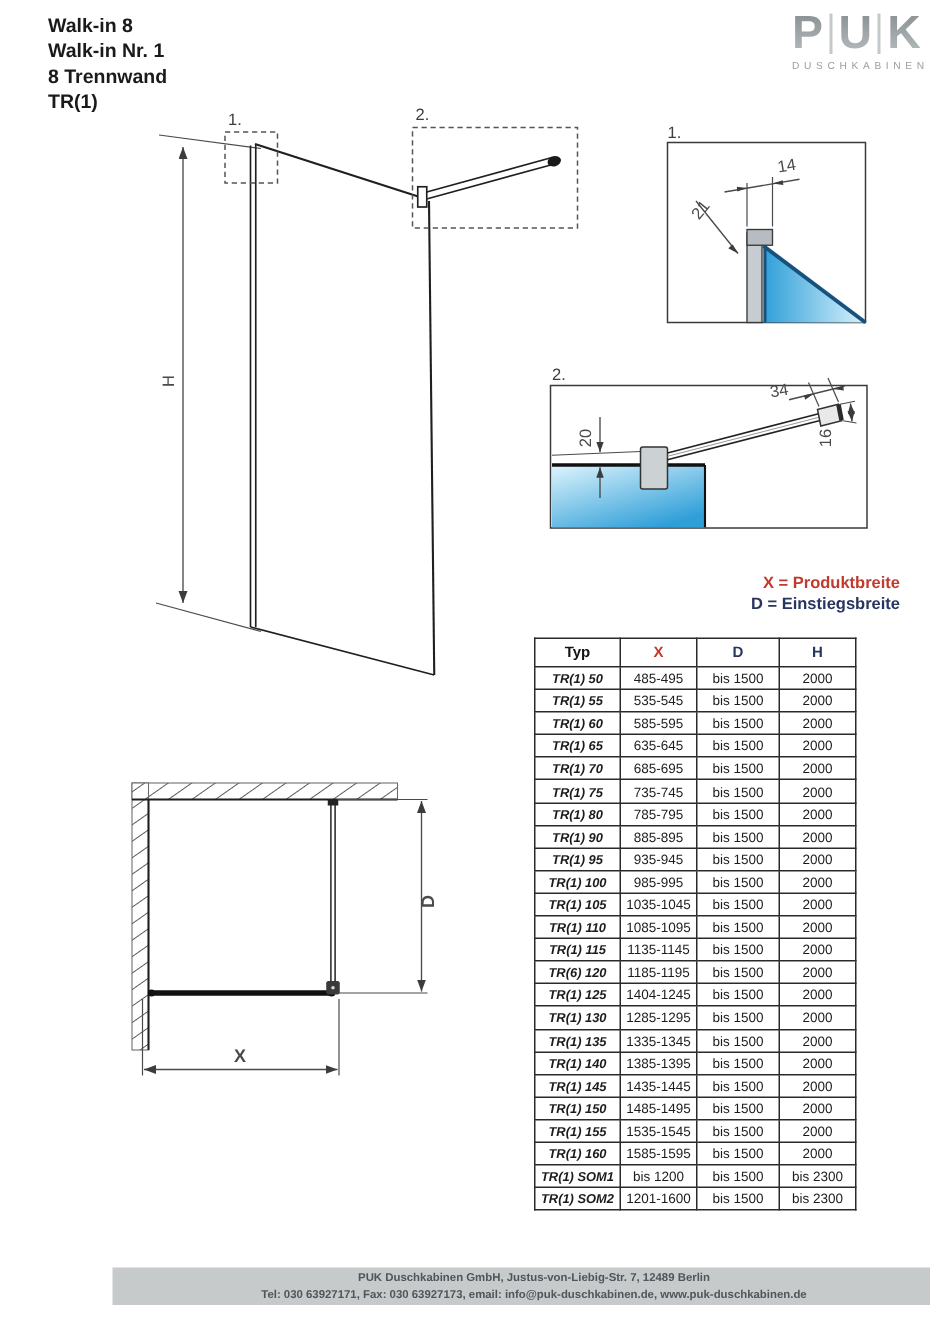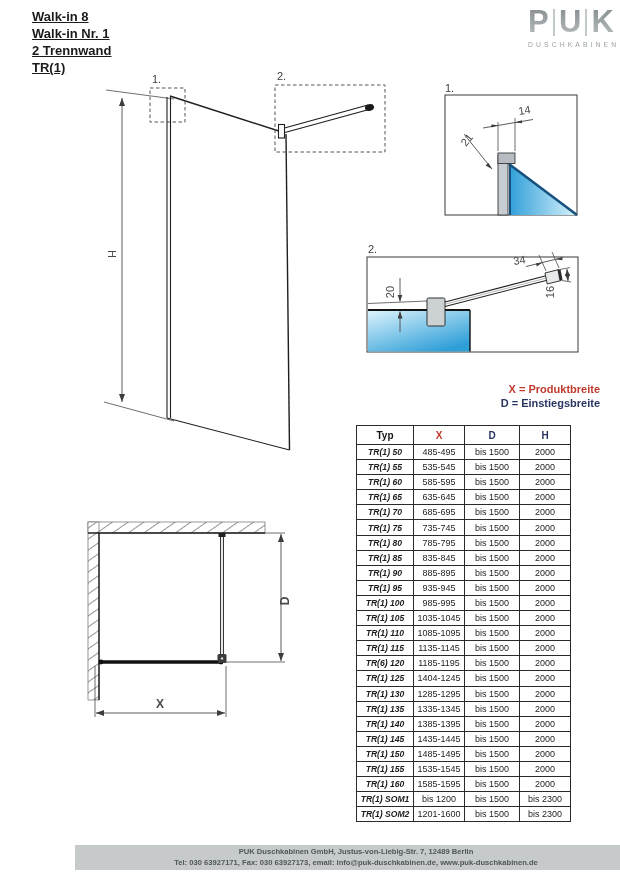"Walk-in 8" .title-line { text-decoration: underline -> none }
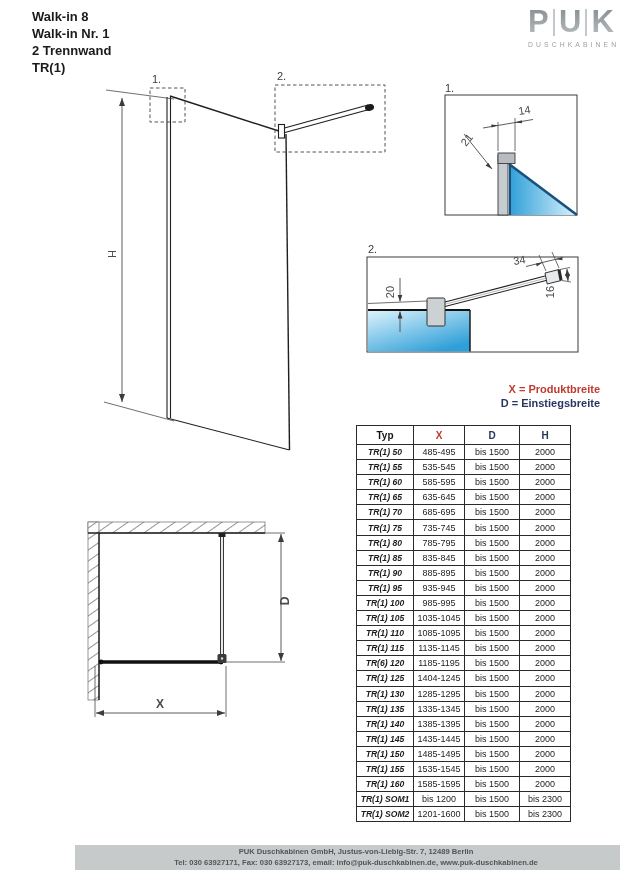"2 Trennwand" div.title-line { text: 2 -> 8 }
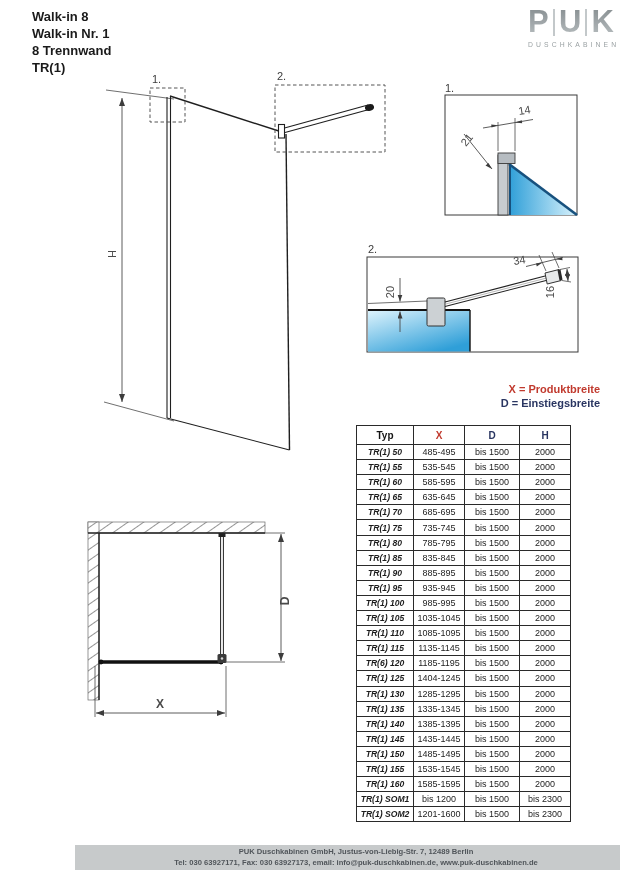"TR(1) 85" tr { html: <tr> <td>TR(1) 85</td> <td>835-845</td> <td>bis 1500</td> <td>2000</td> </tr> -> none }
